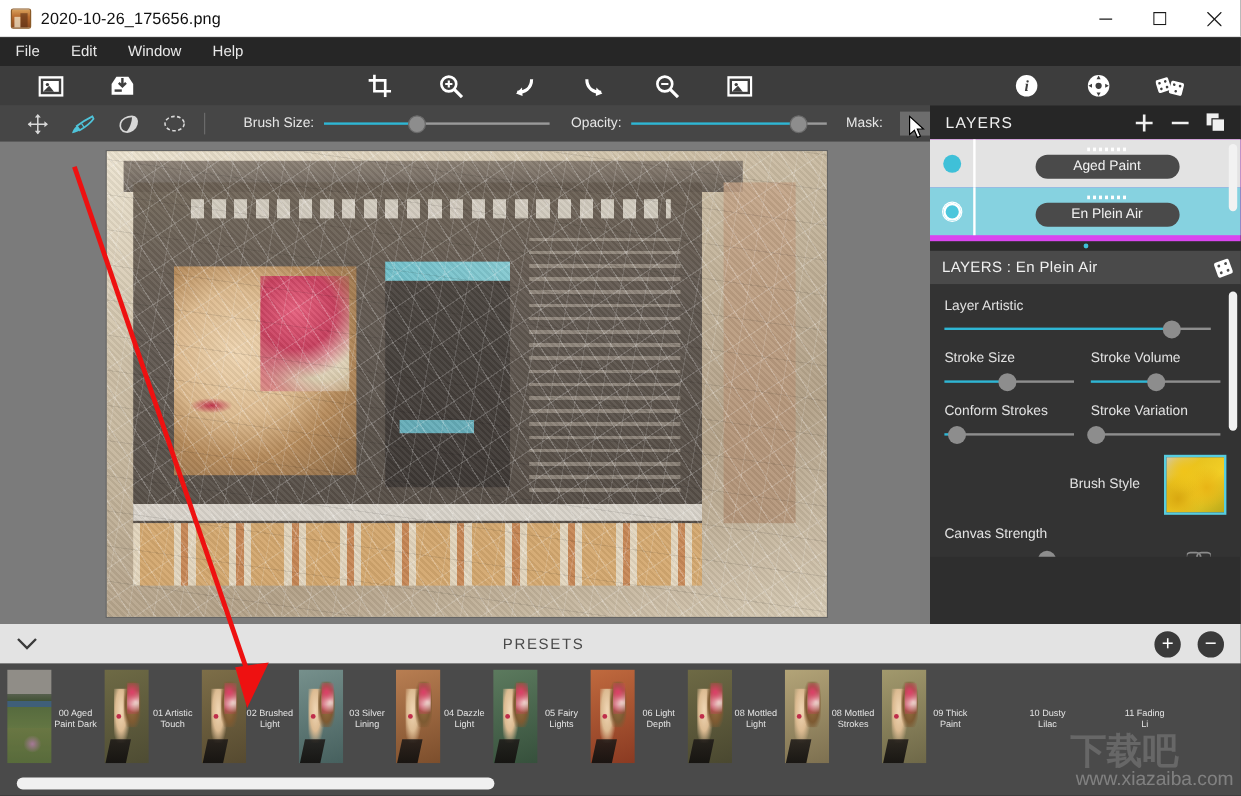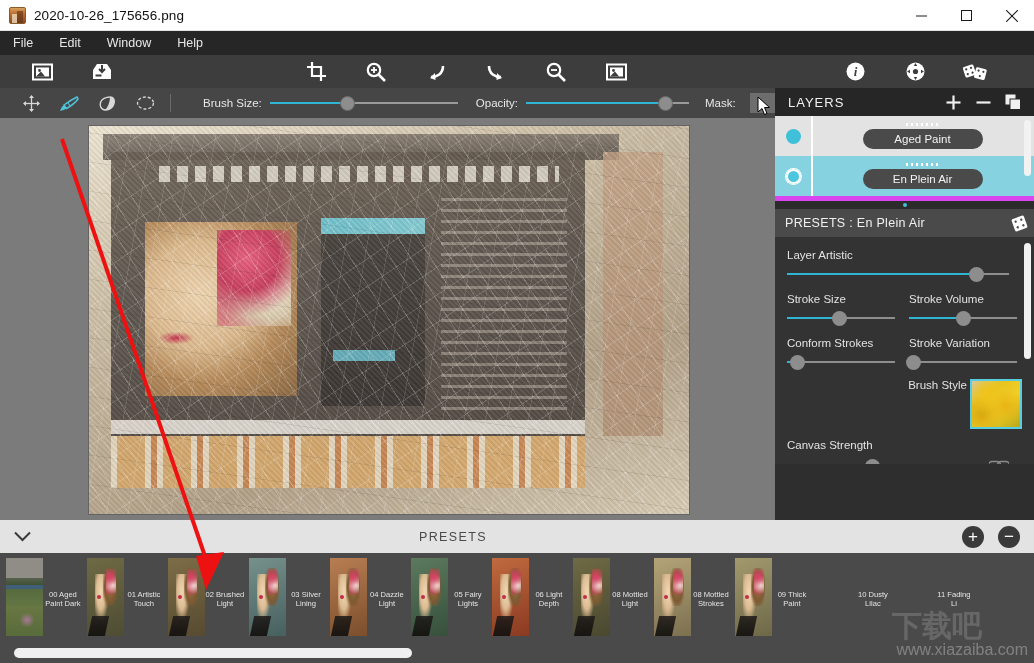"PRESETS : En Plein Air" div.adjust-title { text: PRESETS -> LAYERS }
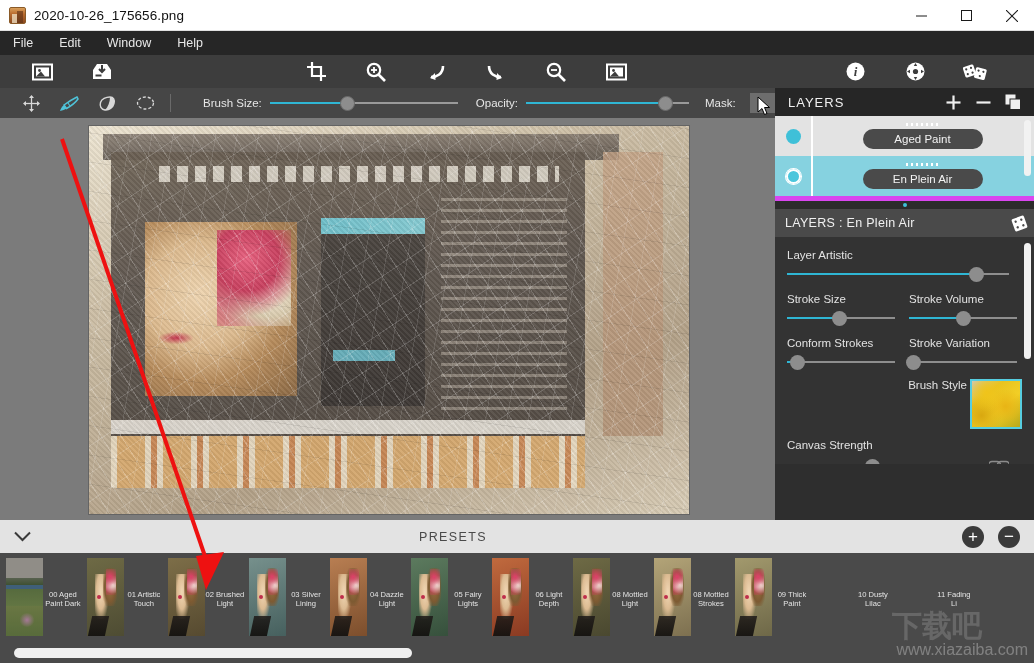"Brush Style" .brush-style-row { align-items: none -> center; gap: 3px -> 20px }
